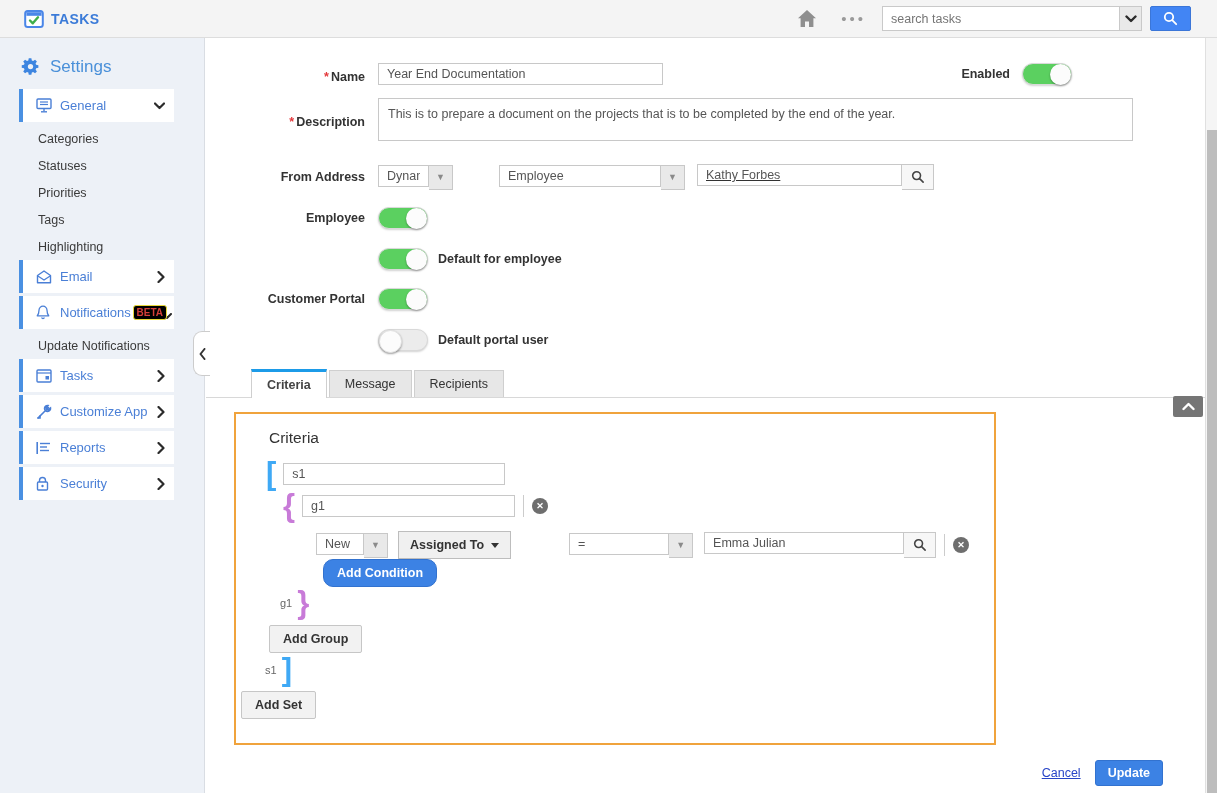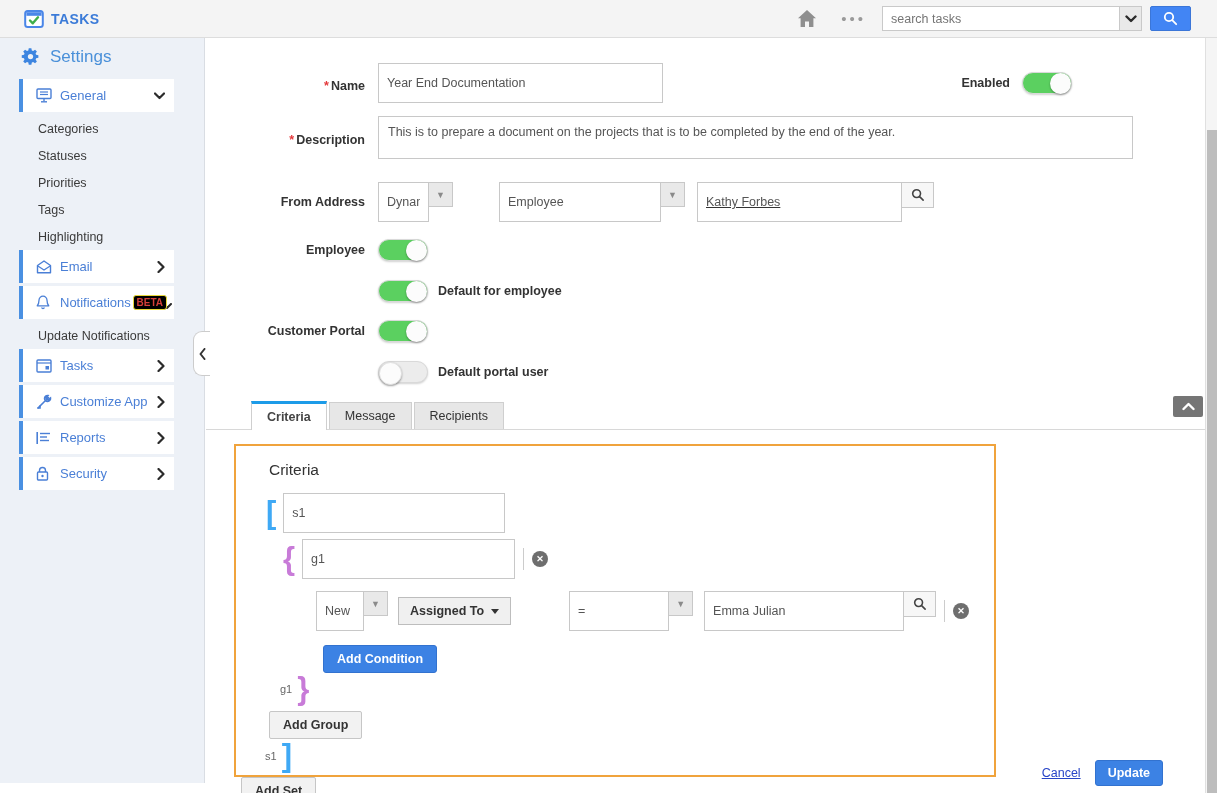"Settings" .sidebar { top: 28px -> 38px }
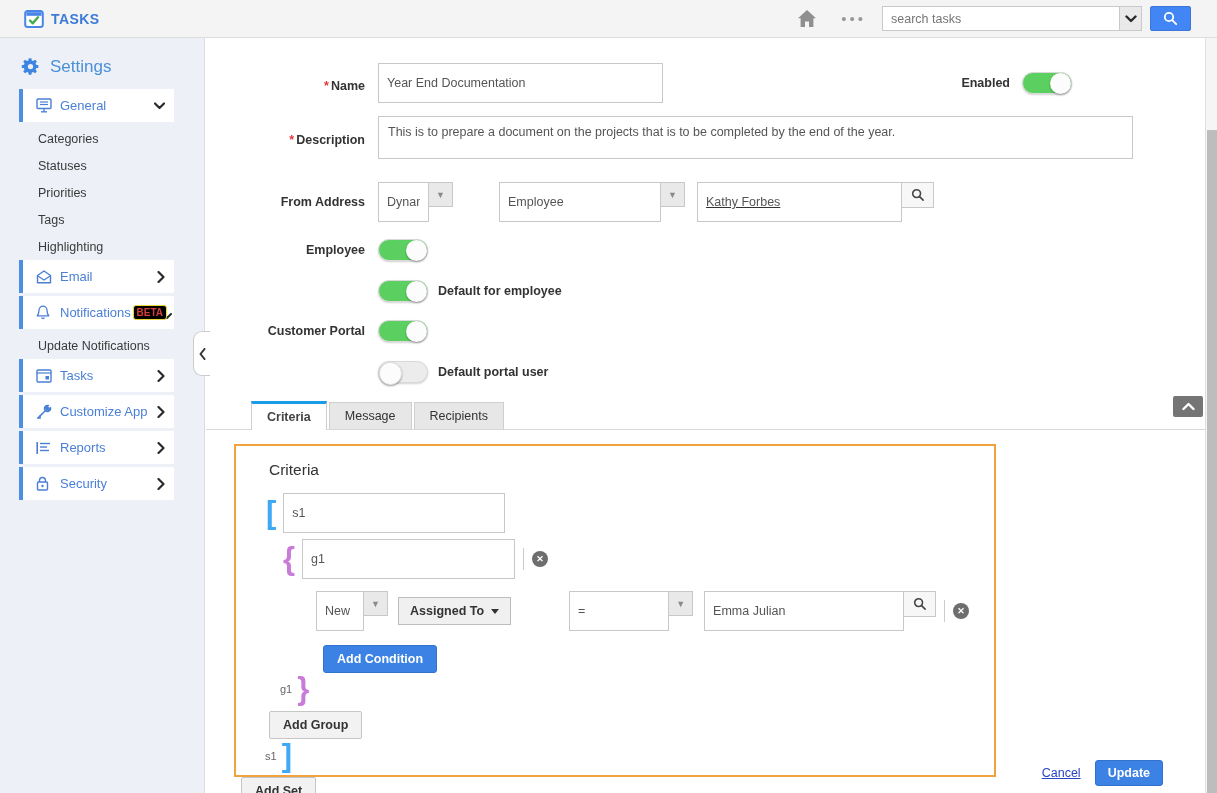"Year End Documentation" input.txt { height: 40px -> 22px }
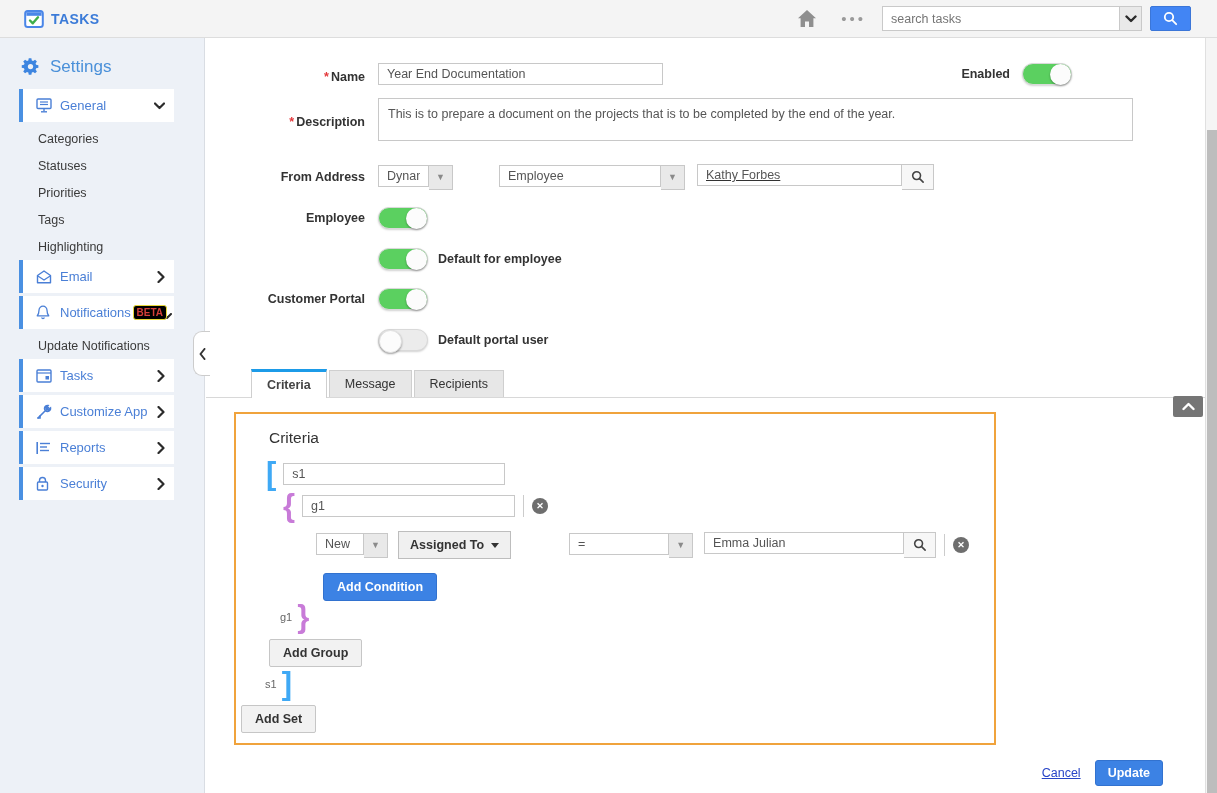"Add Condition" .addcond { border-radius: none -> 10px; margin: 14px 0 0 87px -> 0 0 0 87px }
